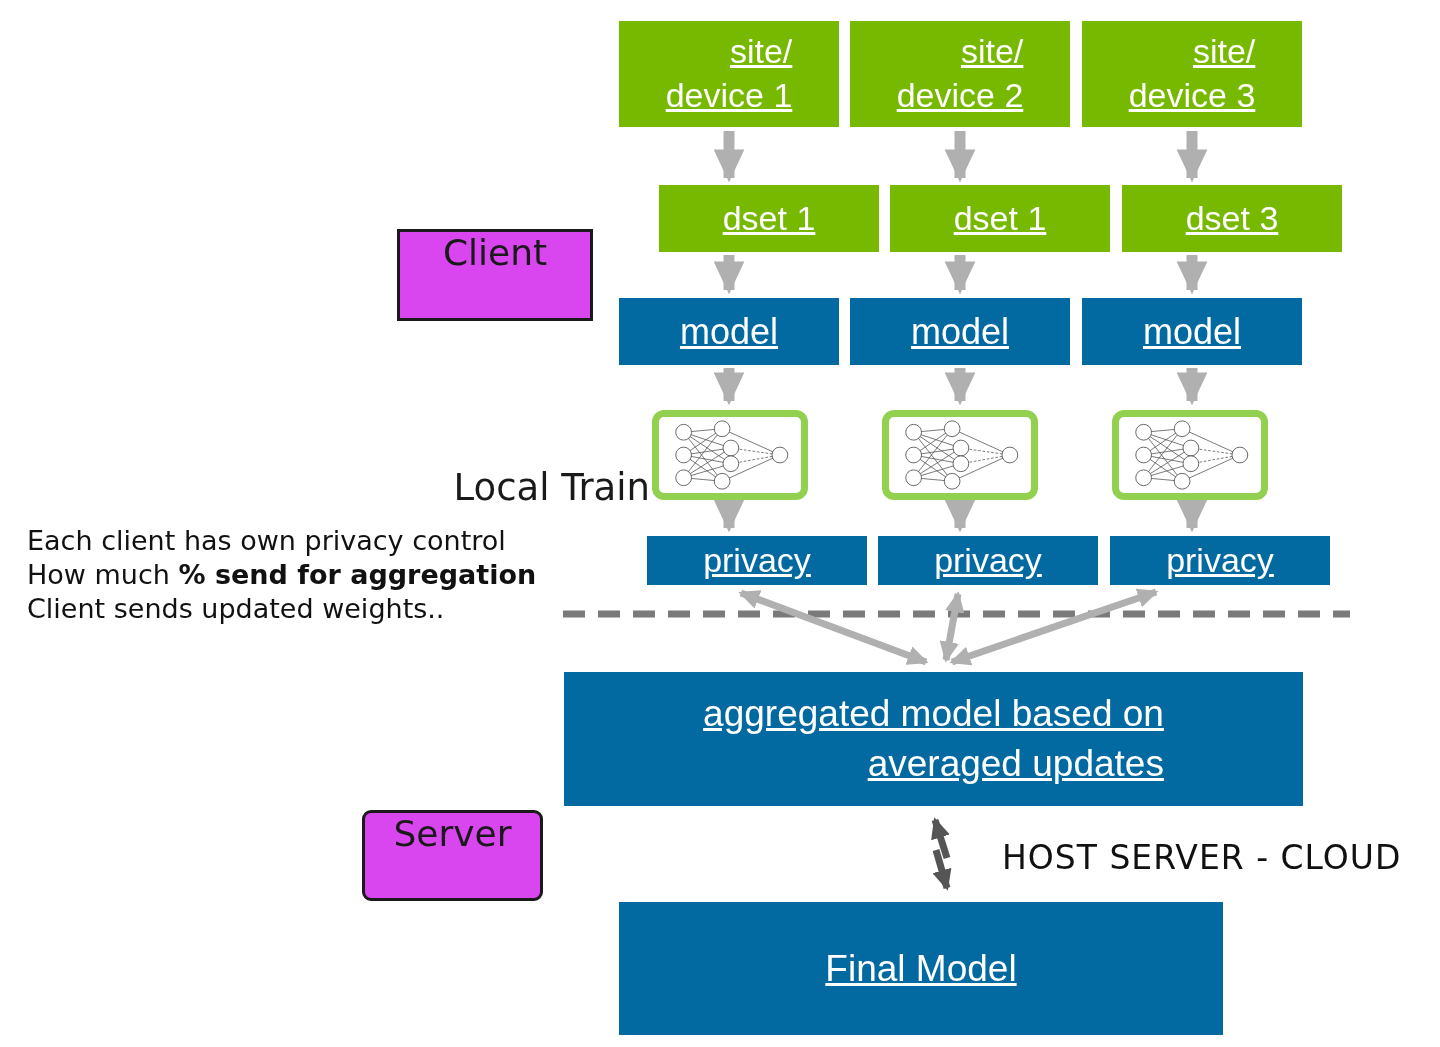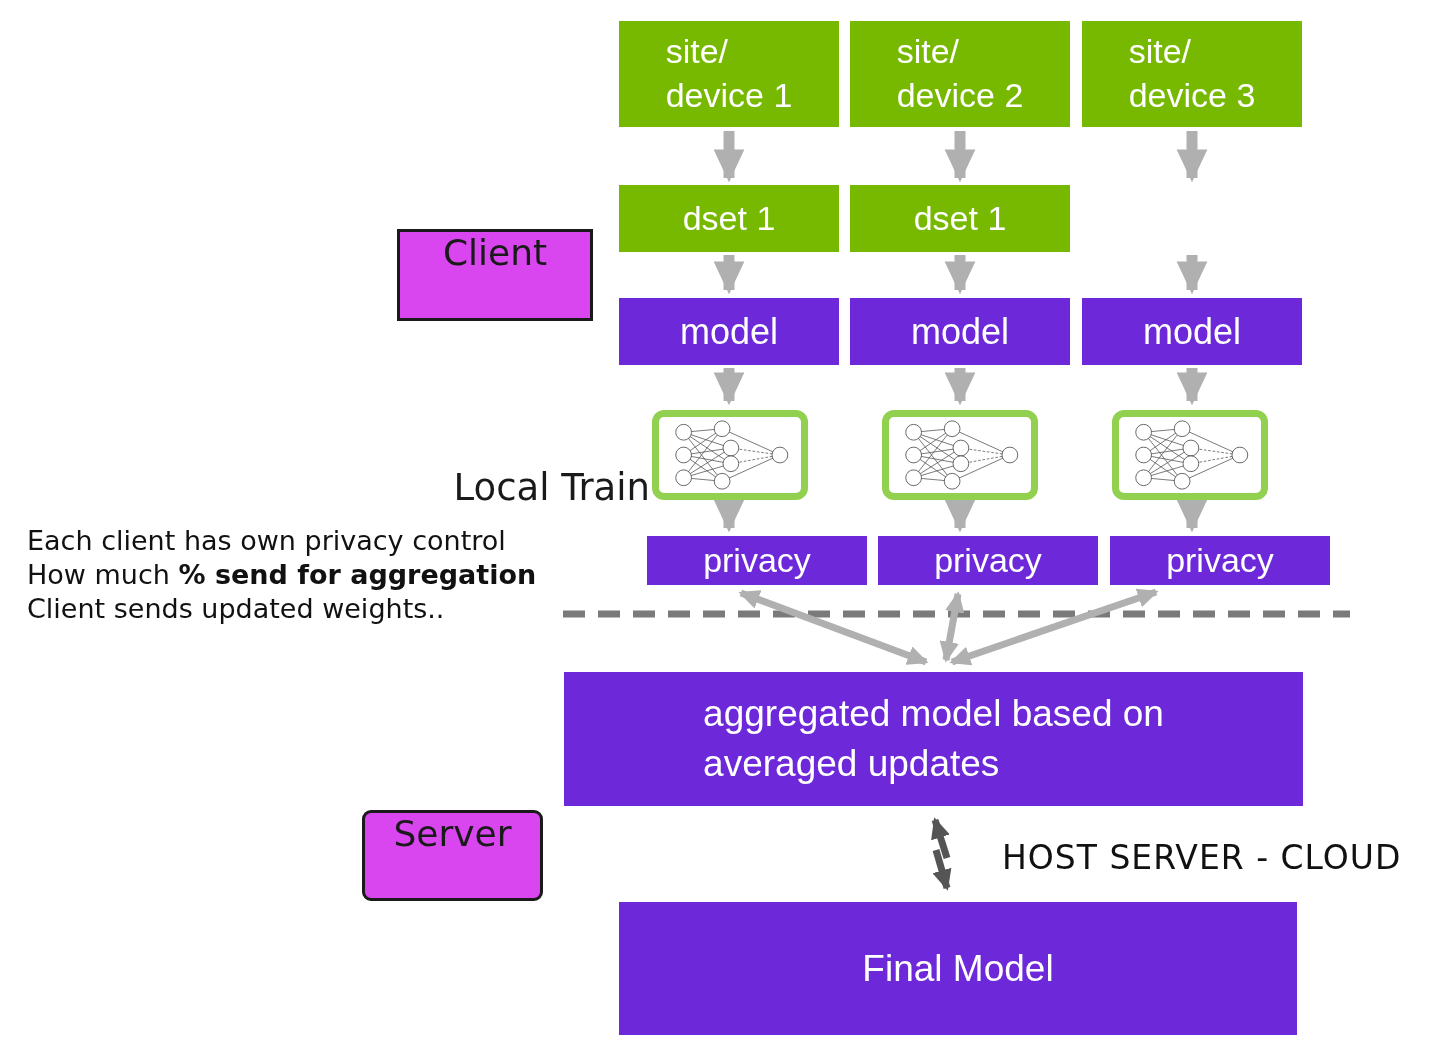"site/" .box { text-align: left -> right; text-decoration: none -> underline }
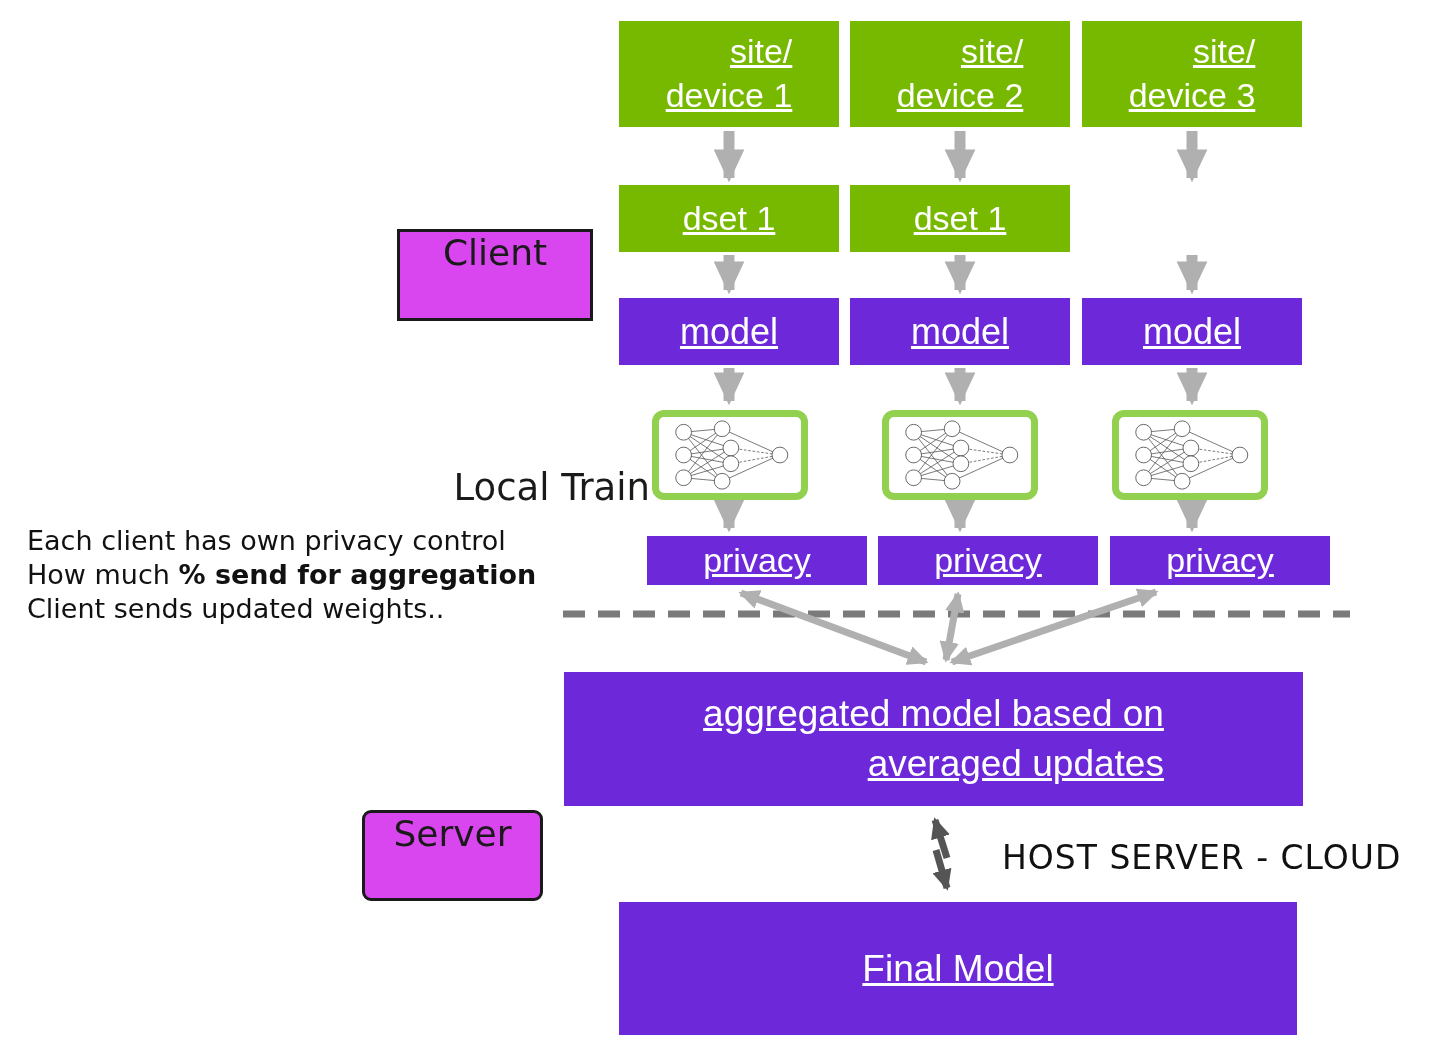"dset 1" .dset { margin-left: none -> 40px }
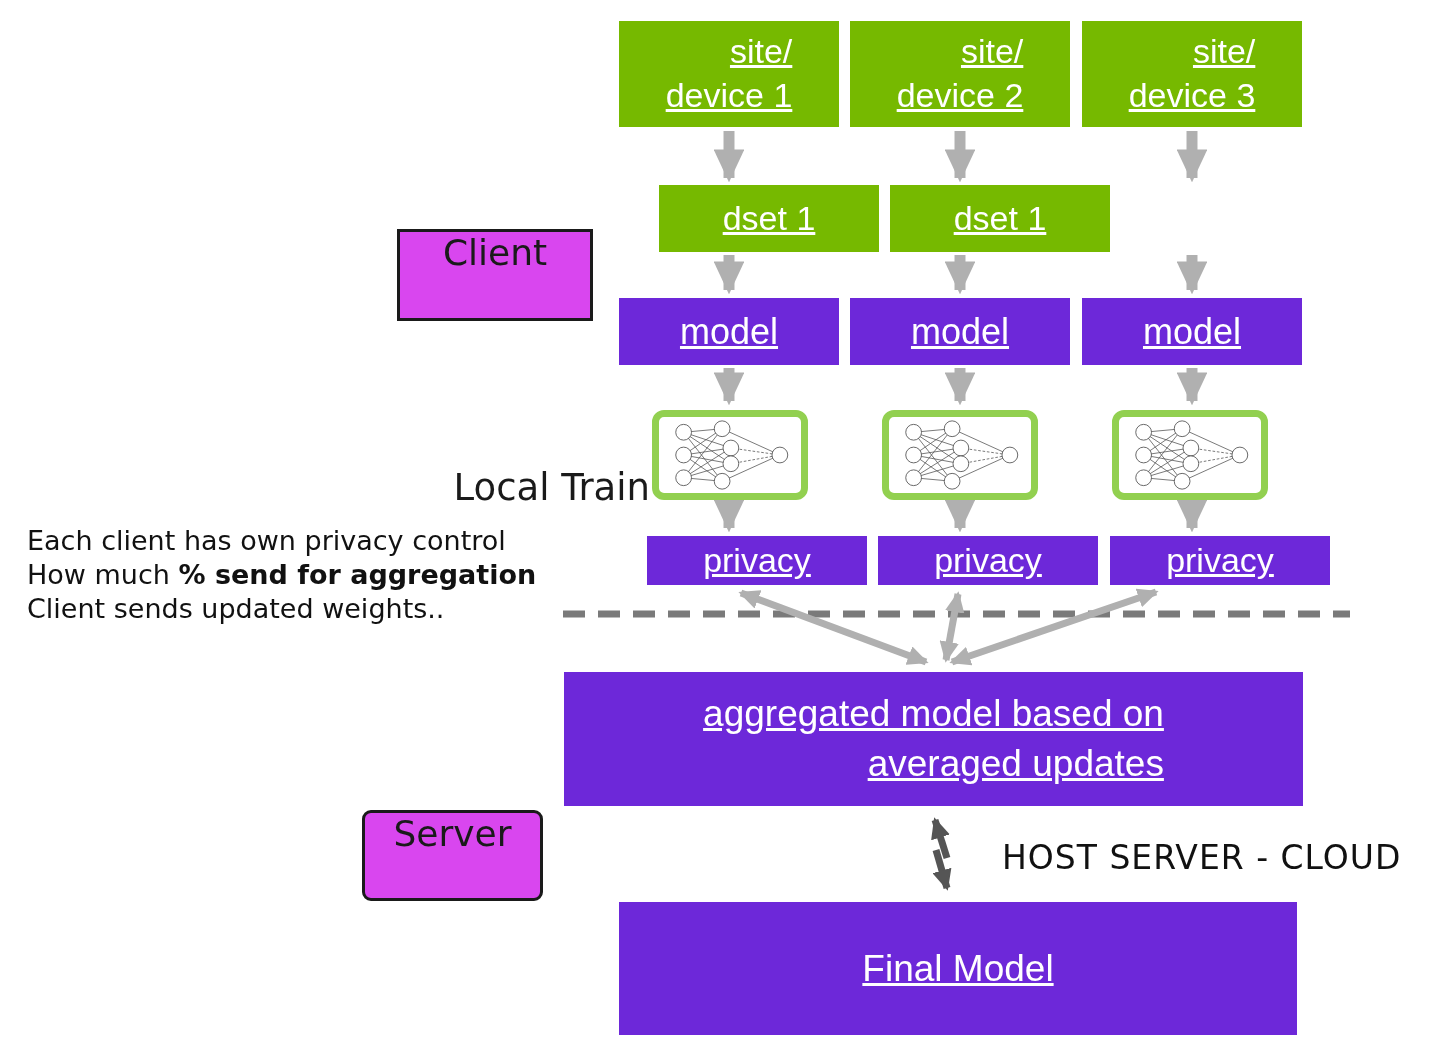"dset 3" div.box { html: none -> <div>dset 3</div> }
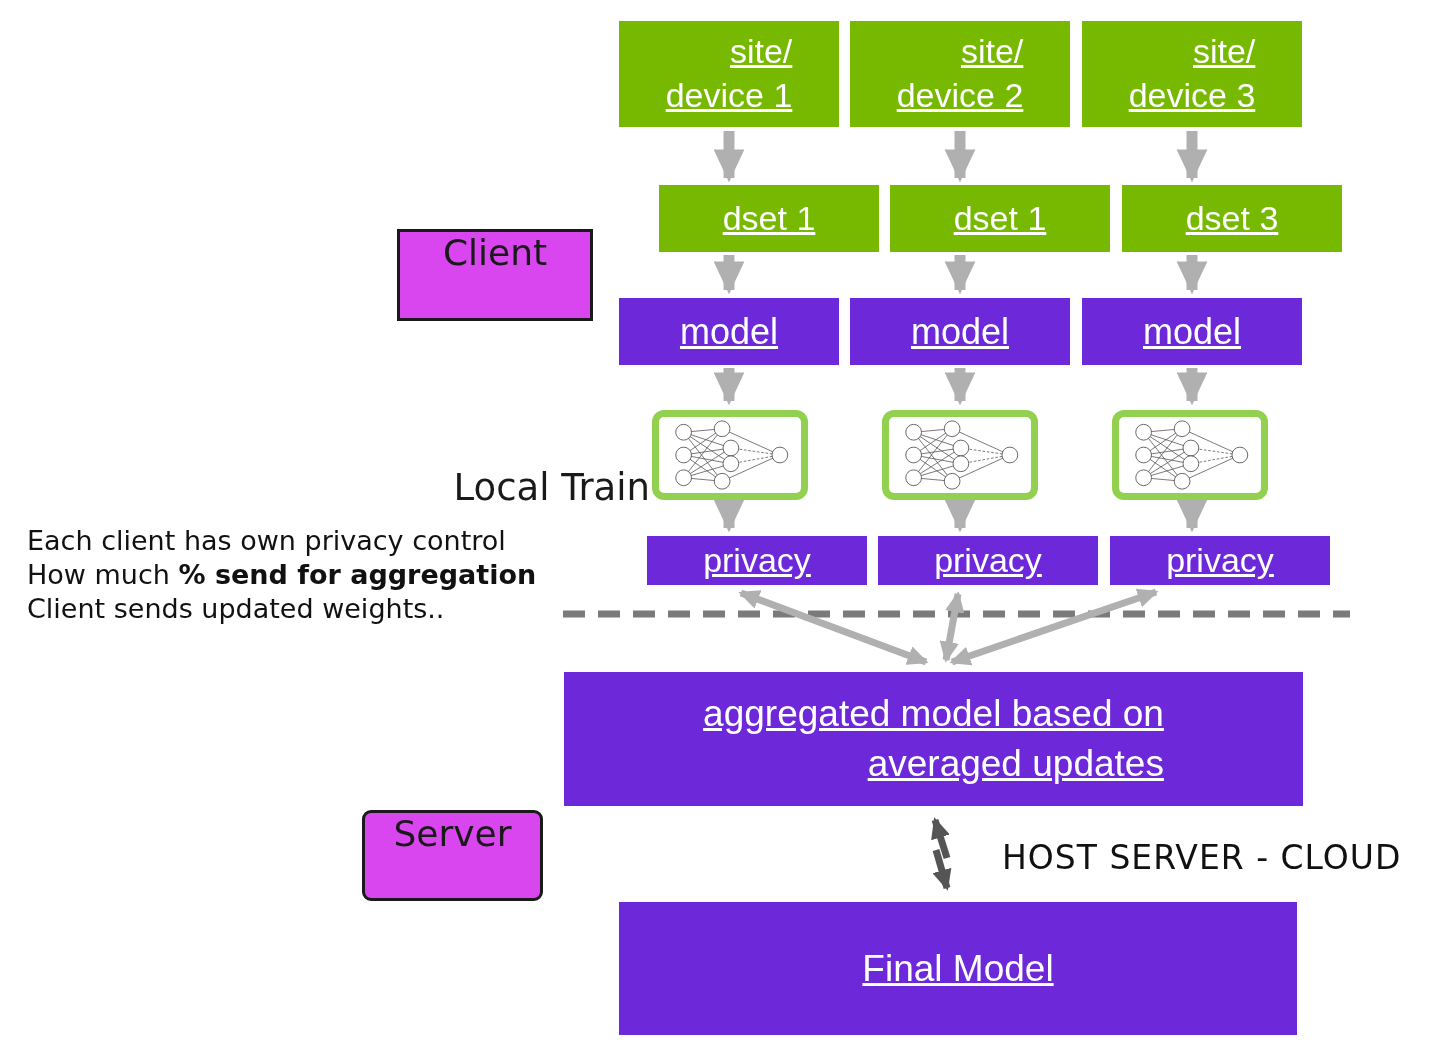"model" .purple { background: #6d28d9 -> #0369a1 }
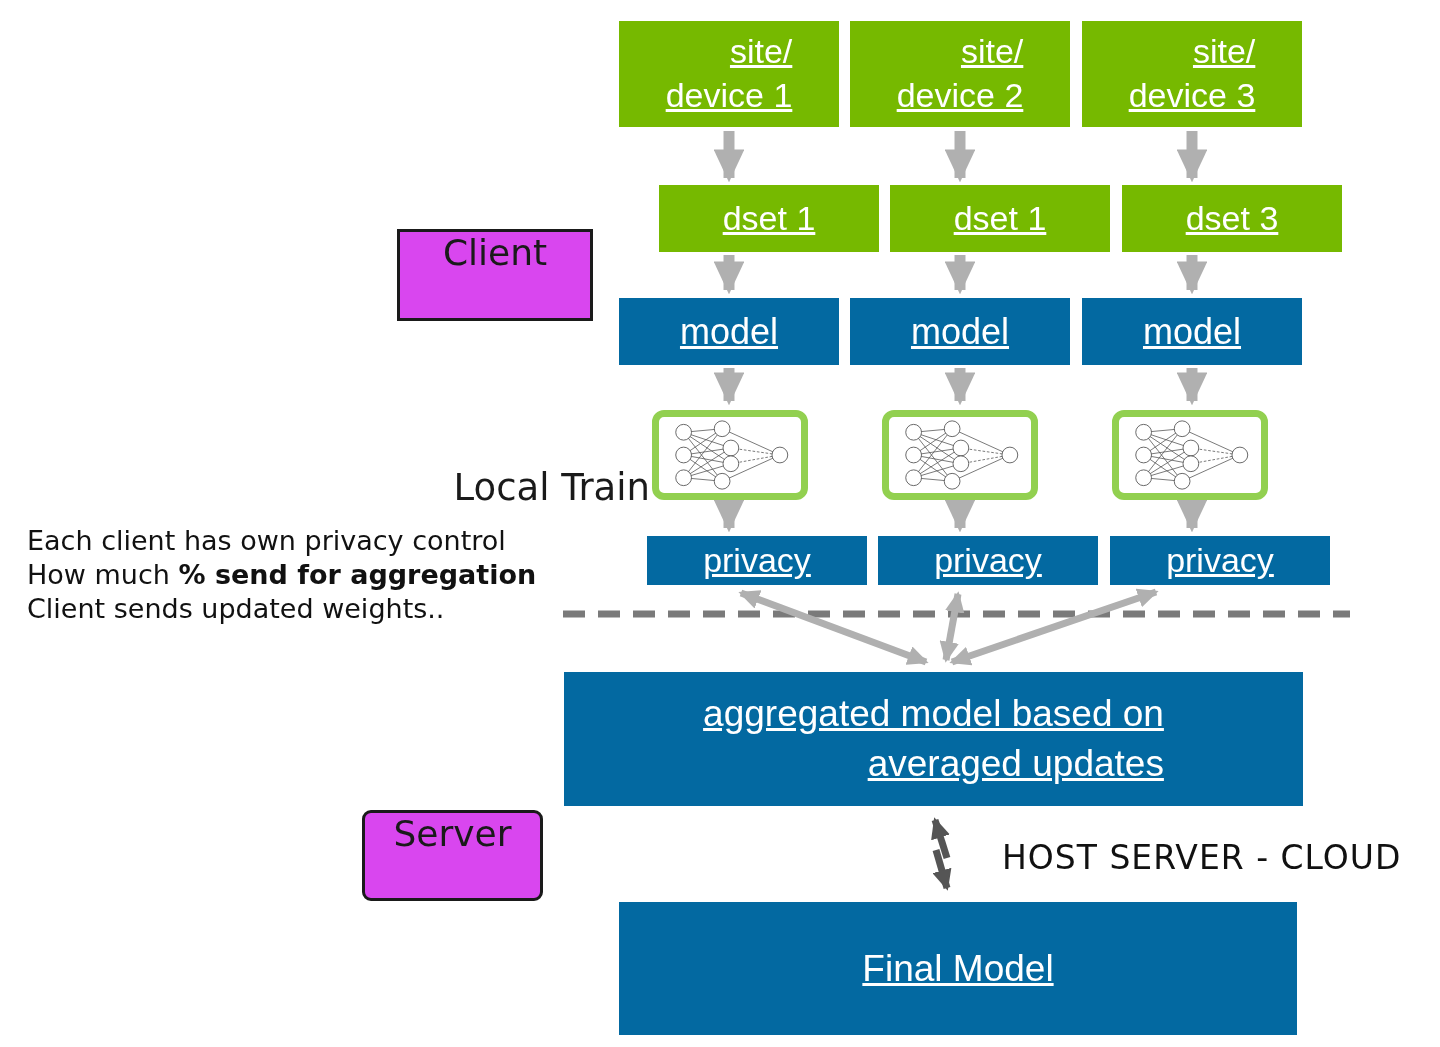"Final Model" #final-box { width: 678px -> 604px }
